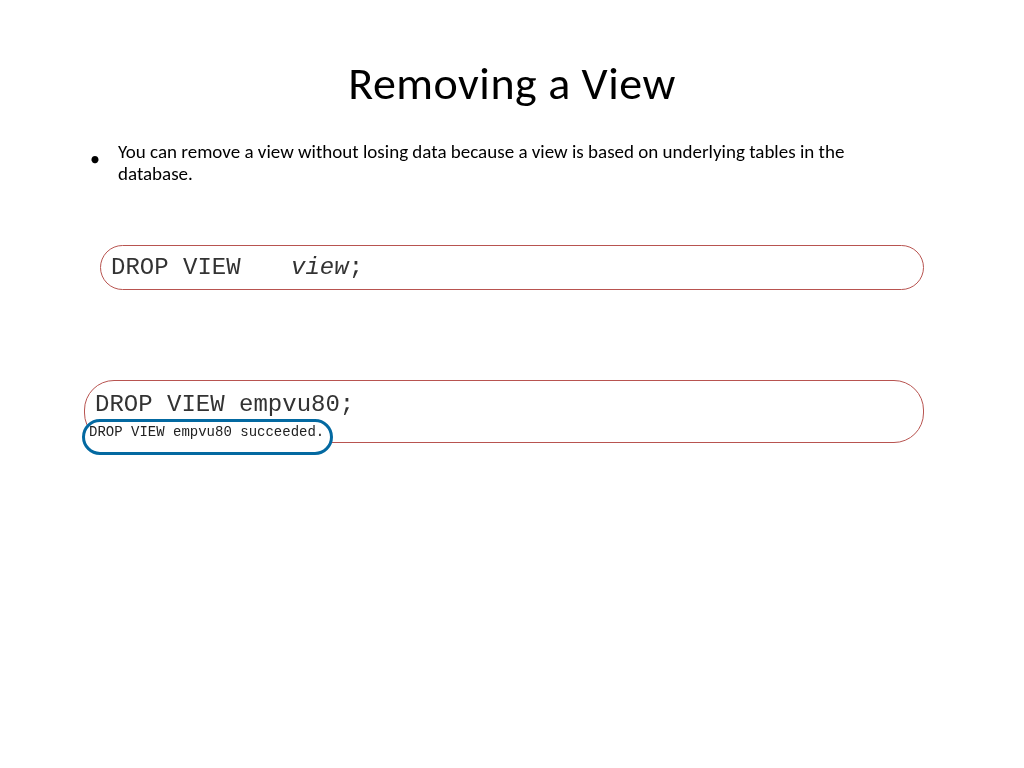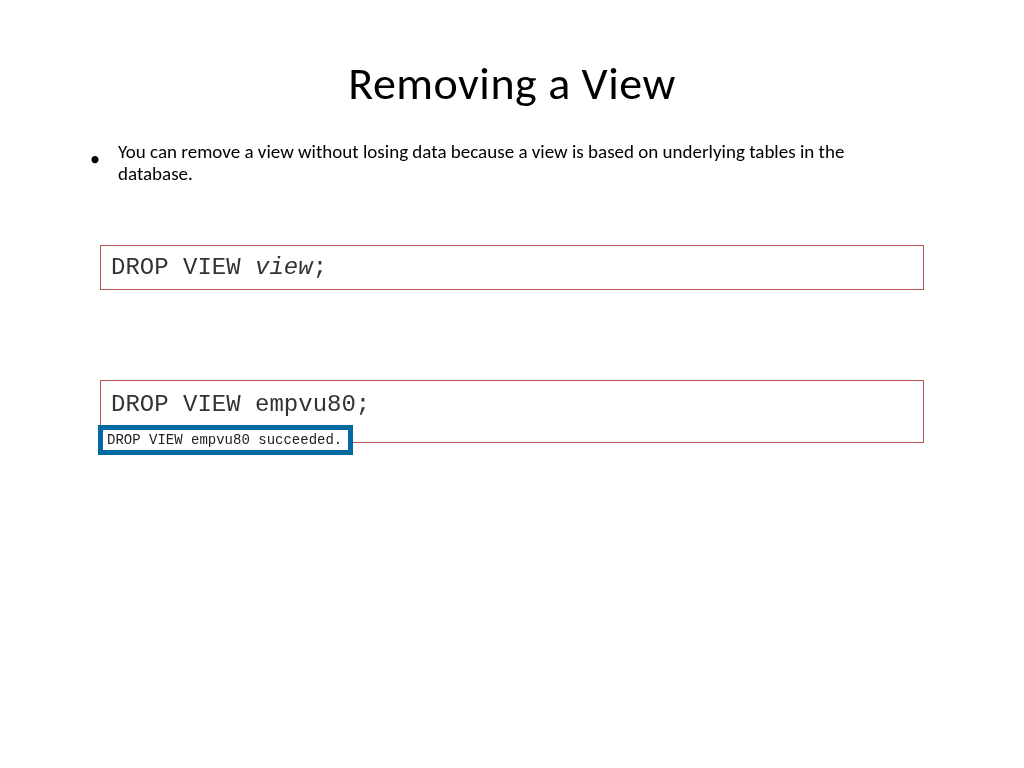"Removing a View" * { border-radius: none -> 30px }
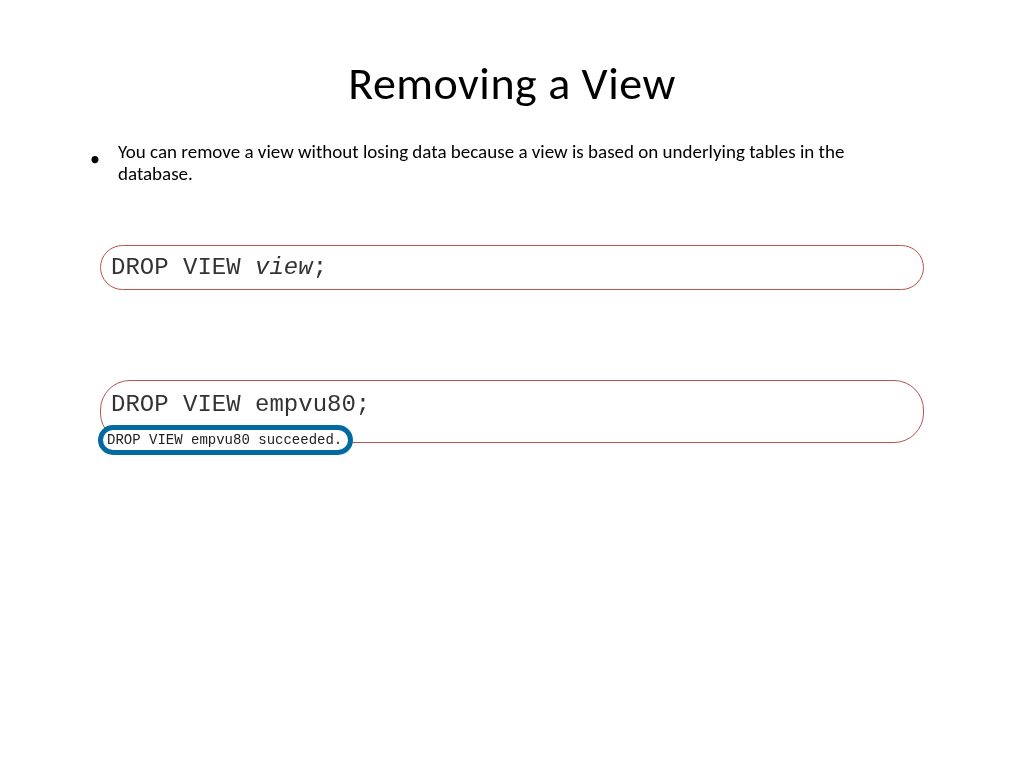"view" .italic { margin-left: none -> 36px }
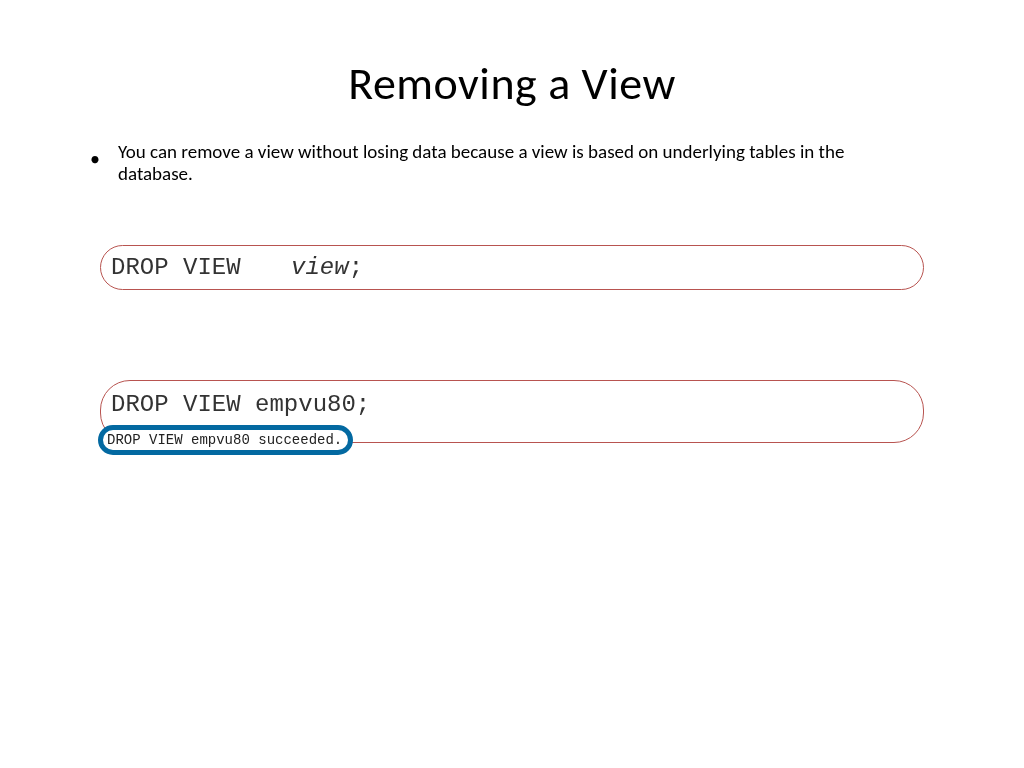"DROP VIEW empvu80;" .code-box-2-wrap { margin-left: 30px -> 14px }
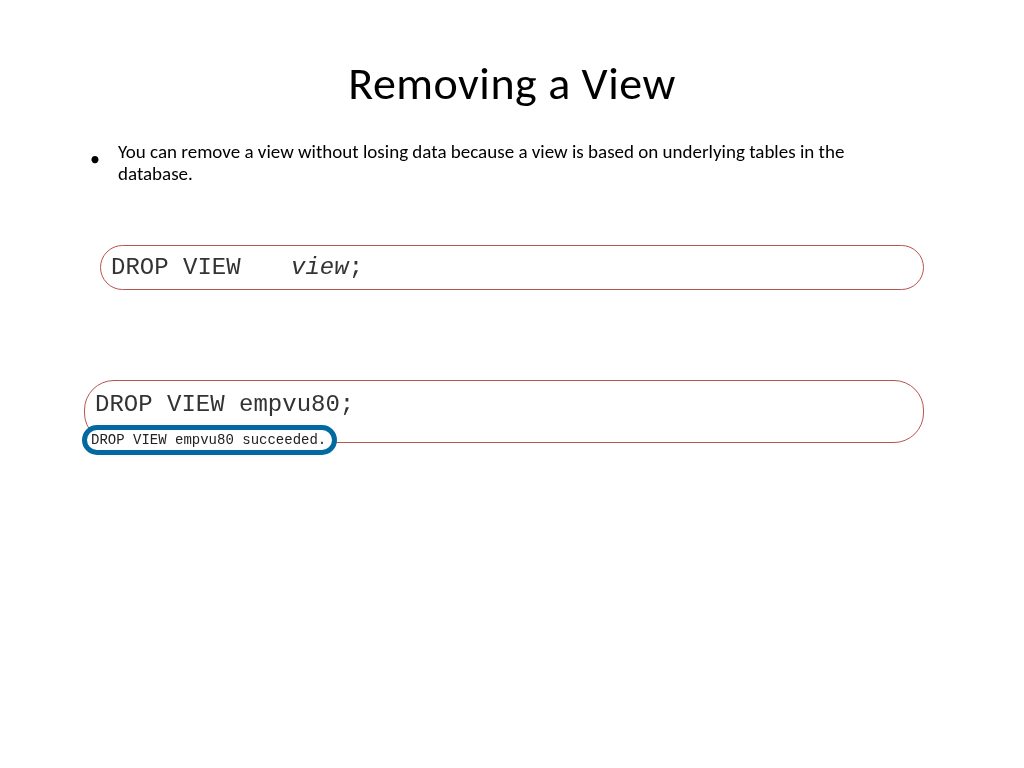"DROP VIEW empvu80 succeeded." .result-box { border: 5px solid #0369a1 -> 3px solid #0369a1; padding: 2px 6px 2px 4px -> 2px 6px 12px 4px }
